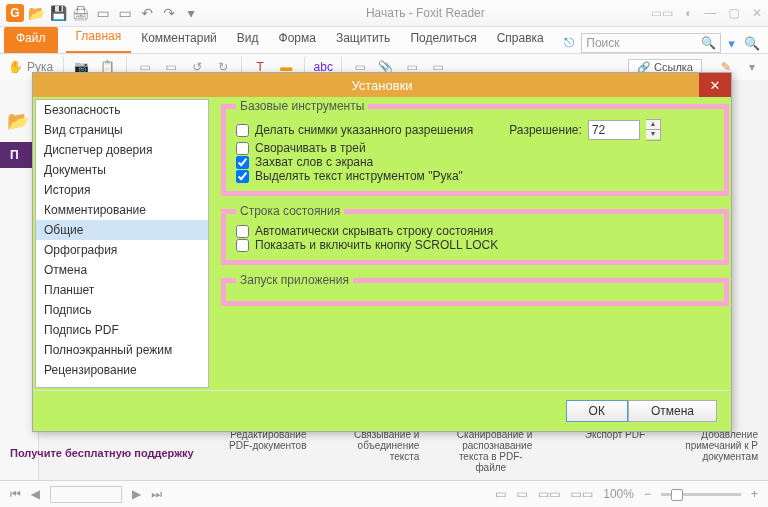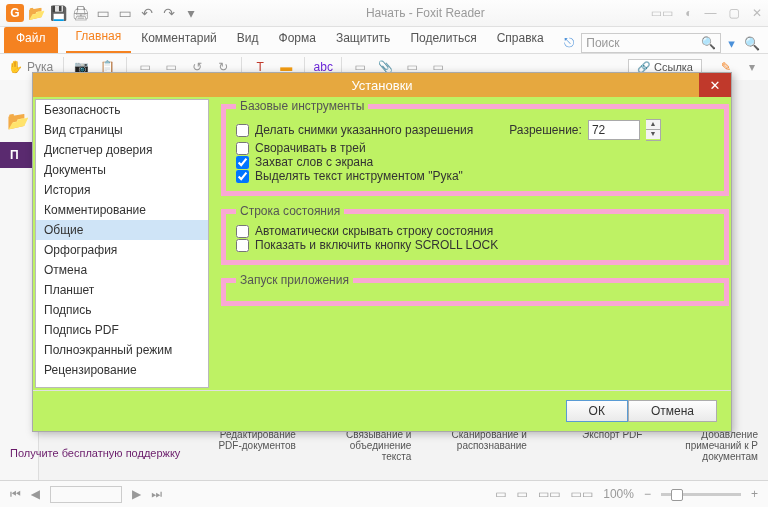"Получите бесплатную поддержку" .promo { font-weight: normal -> bold }
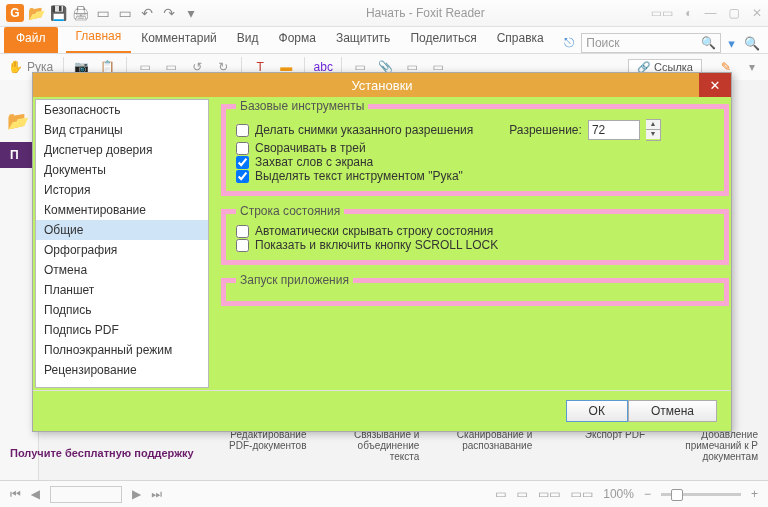"текста в PDF-файле" span { html: none -> <span>текста в PDF-файле</span> }
